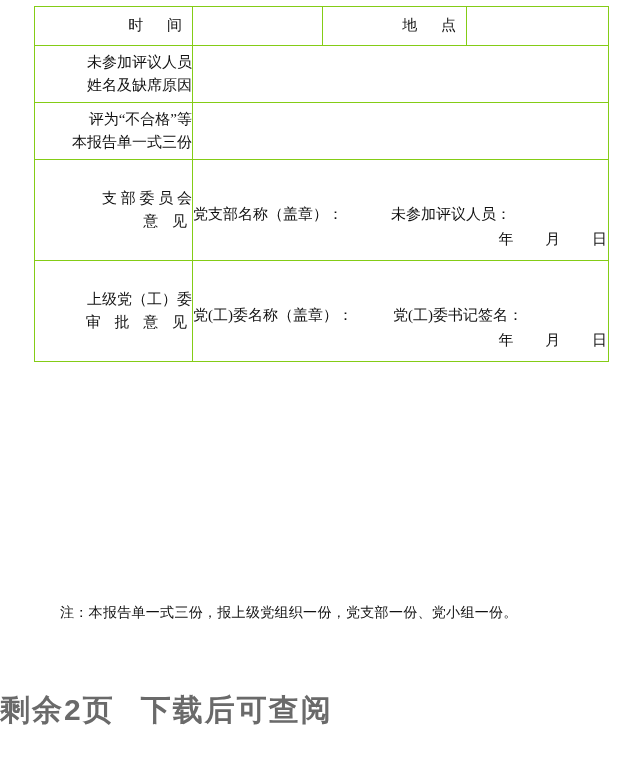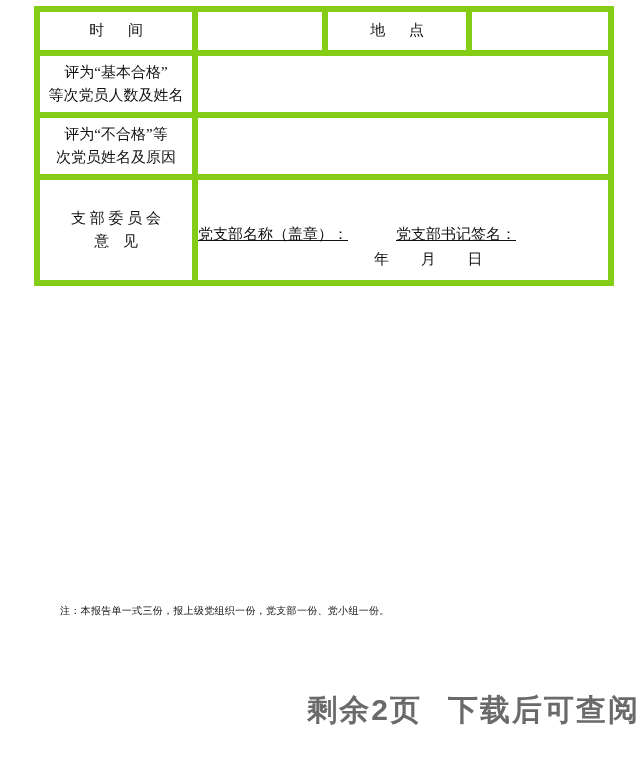"时 间" table.form td { border: 6px solid #84cc16 -> 1px solid #84cc16; text-align: none -> right }
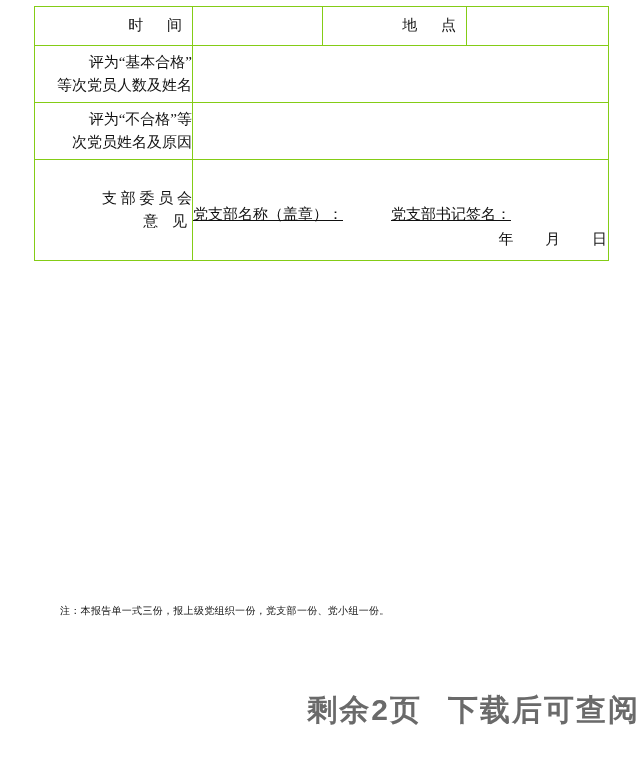"未参加评议人员" tr.r-h3 { html: none -> <tr> <td> <span>未参加评议人员</span> <span>姓名及缺席原因</span> </td> <td></td> </tr> }
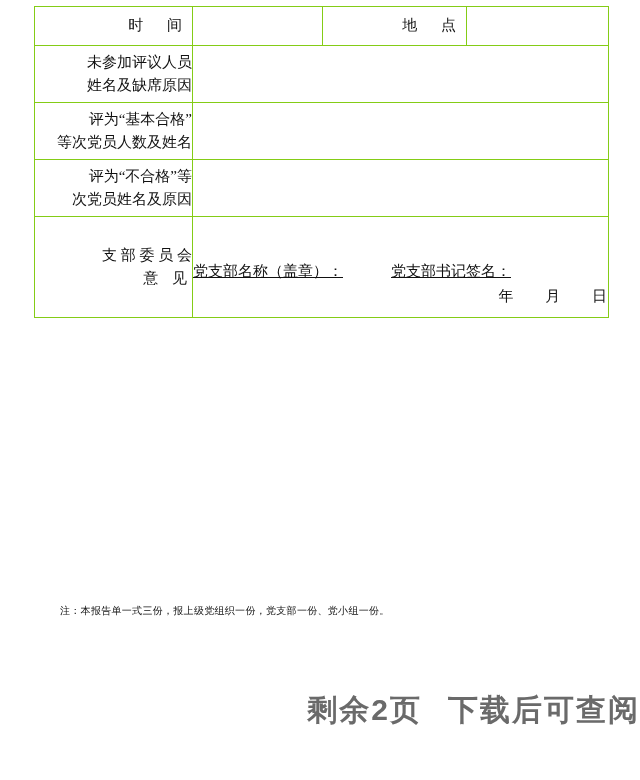"评为“基本合格”" tr.r-h3 { html: <tr> <td> <span>评为“基本合格”</span> <span>等次党员人数及姓名</span> </td> <td></td> </tr> -> none }
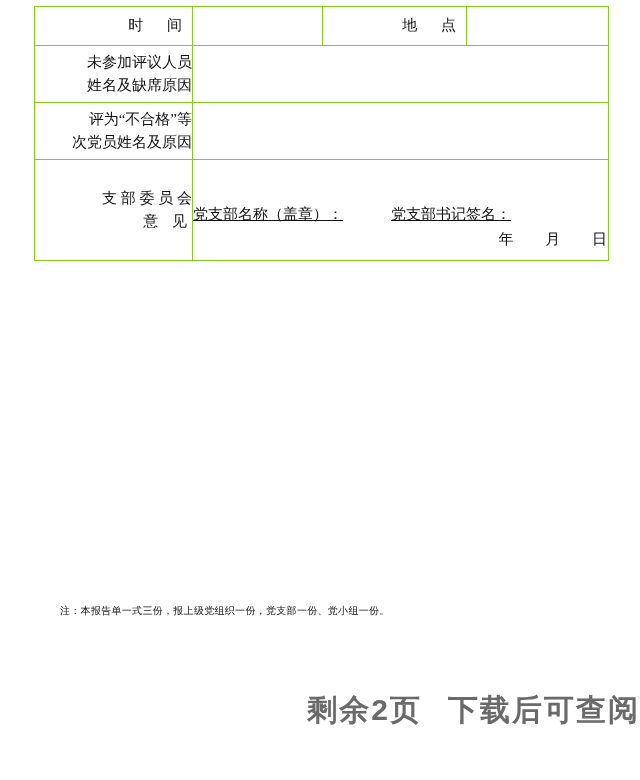"次党员姓名及原因" span.l2 { text: 次党员姓名及原因 -> 本报告单一式三份 }
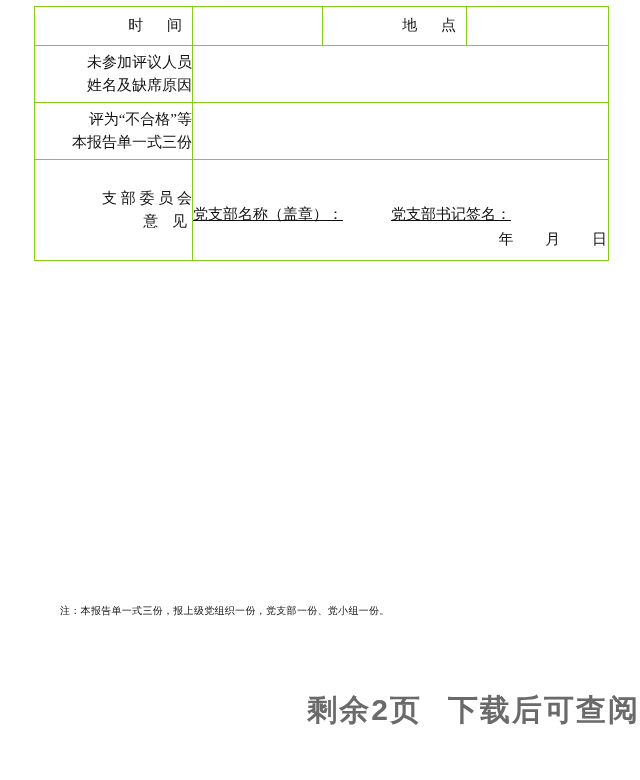"党支部名称（盖章）：" .sig-line1 { text-decoration: underline -> none }
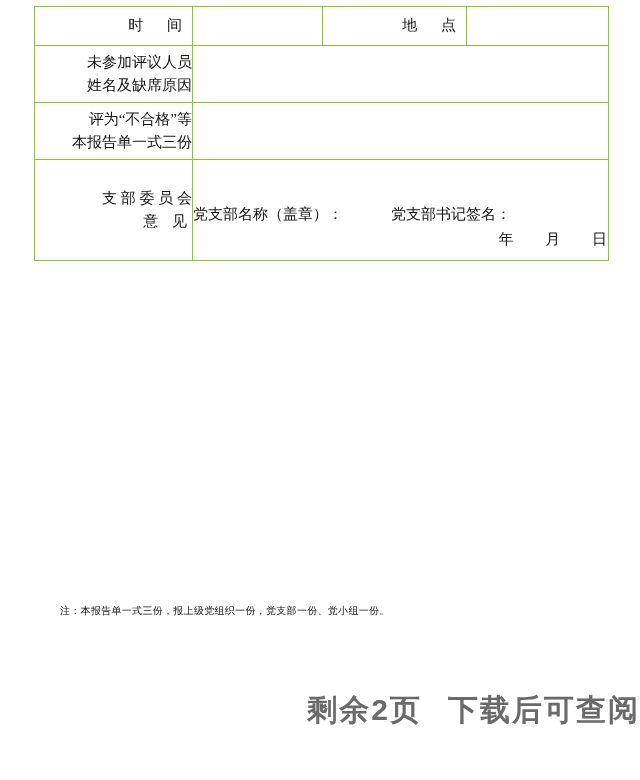"党支部书记签名：" span.sig-secretary { text: 党支部书记签名 -> 未参加评议人员 }
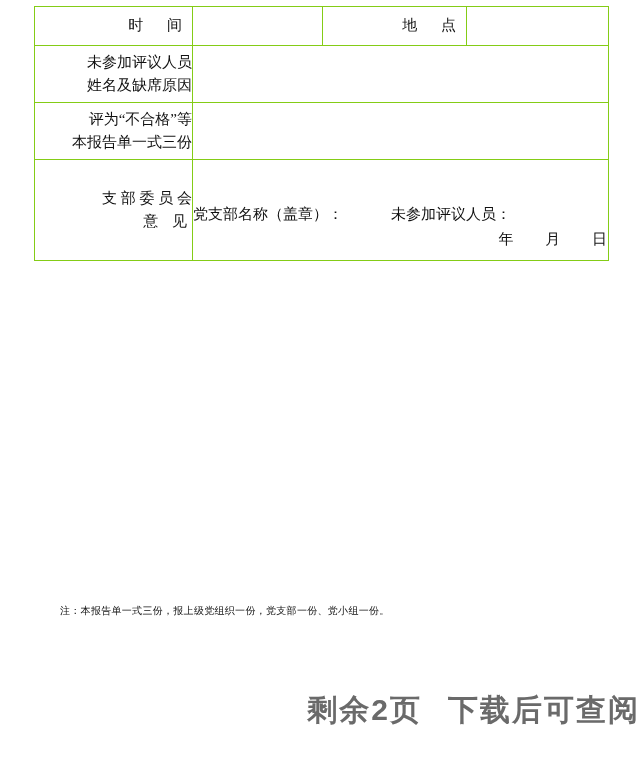"上级党（工）委" tr.r-big { html: none -> <tr> <td> <span>上级党（工）委</span> <span>审 批 意 见</span> </td> <td> <div> <span>党(工)委名称（盖章）：</span> <span></span> <span>党(工)委书记签名：</span> </div> <div> <span>年</span> <span>月</span> <span>日</span> </div> </td> </tr> }
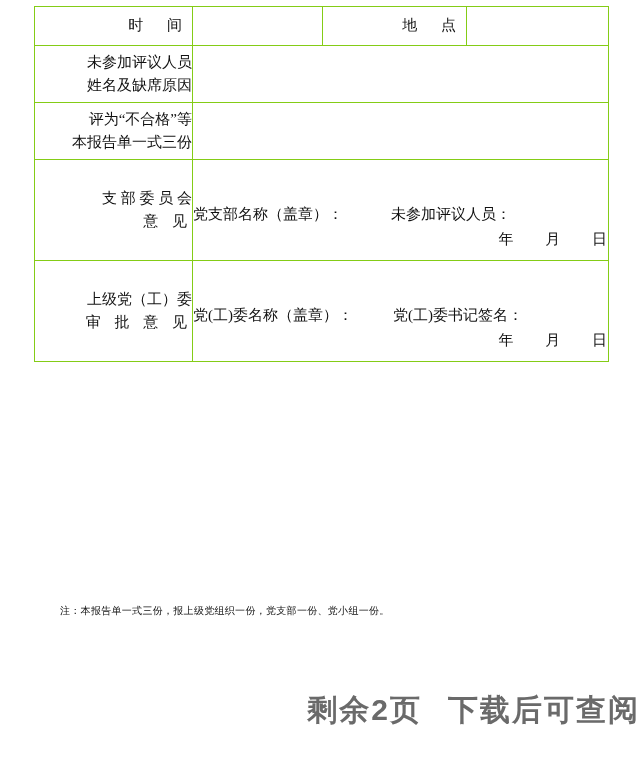"注：本报告单一式三份，报上级党组织一份，党支部一份、党小组一份。" .note { font-size: 10px -> 14px }
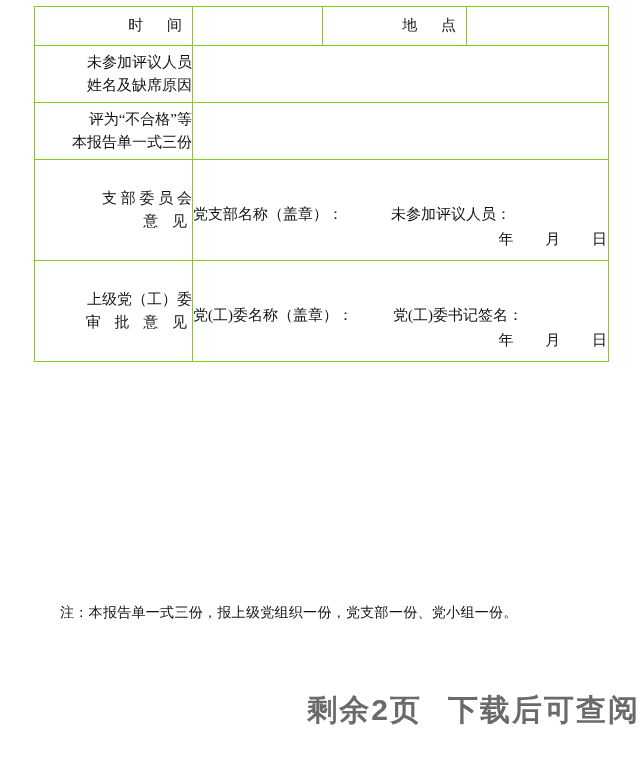"剩余2页 下载后可查阅" .watermark { text-align: right -> left }
